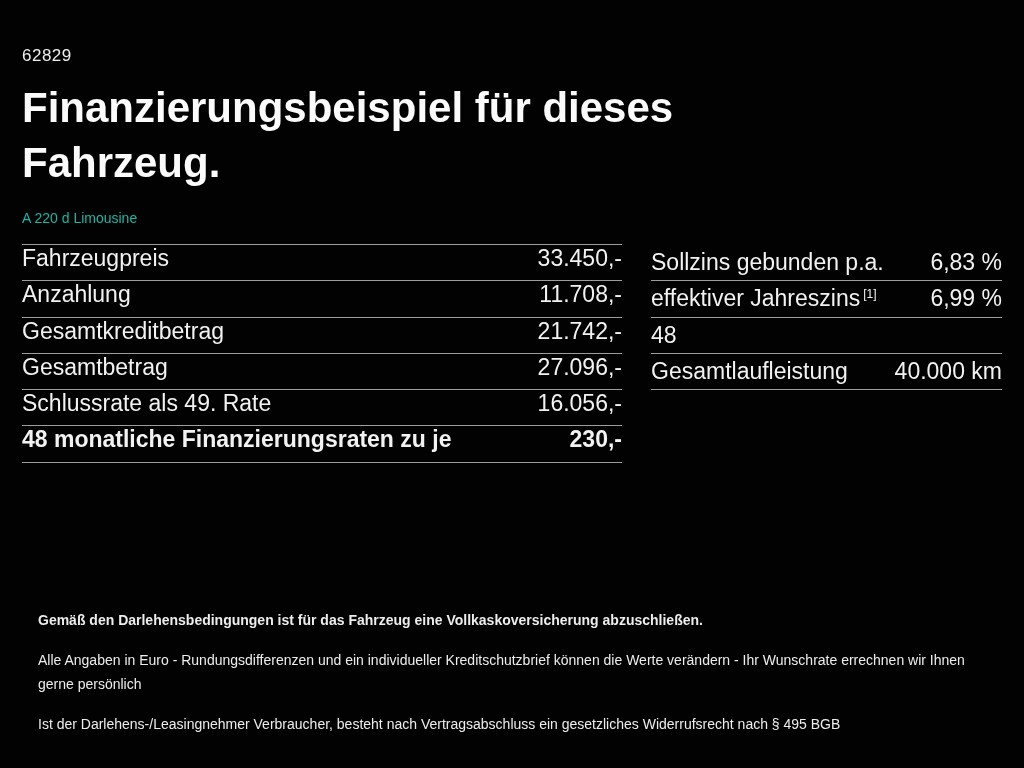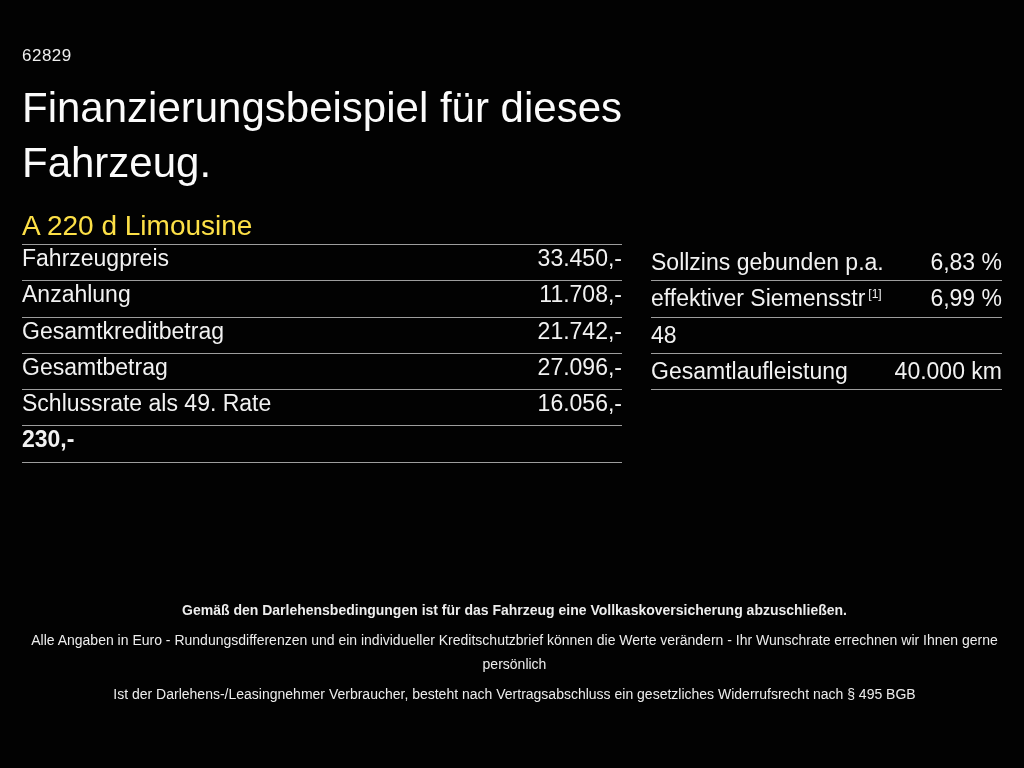"Finanzierungsbeispiel für dieses" .page-title { font-weight: 400 -> 700 }
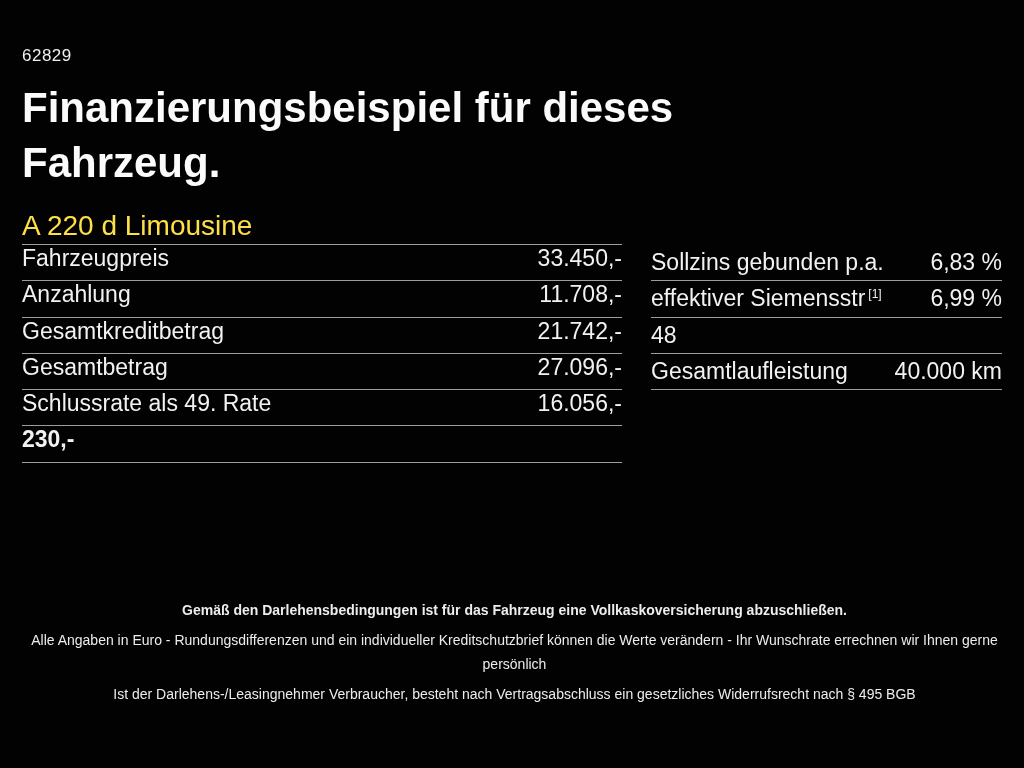"A 220 d Limousine" .vehicle-model { color: #fde047 -> #14b8a6; font-size: 28px -> 14px }
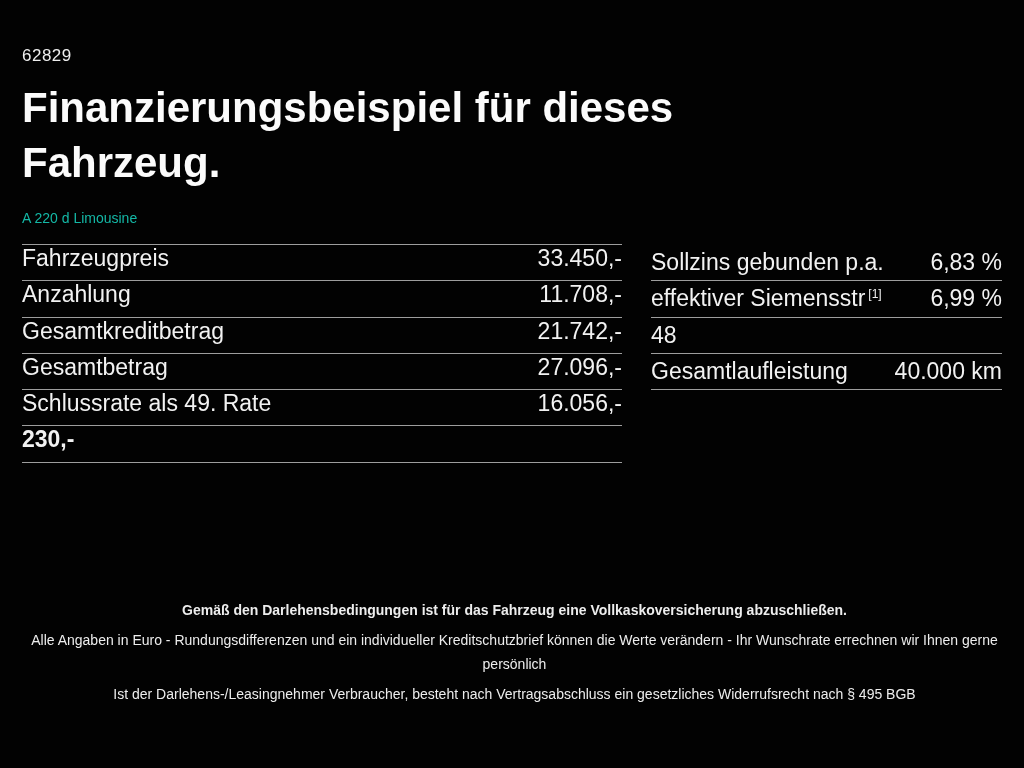"effektiver Siemensstr" span { text: Siemensstr -> Jahreszins }
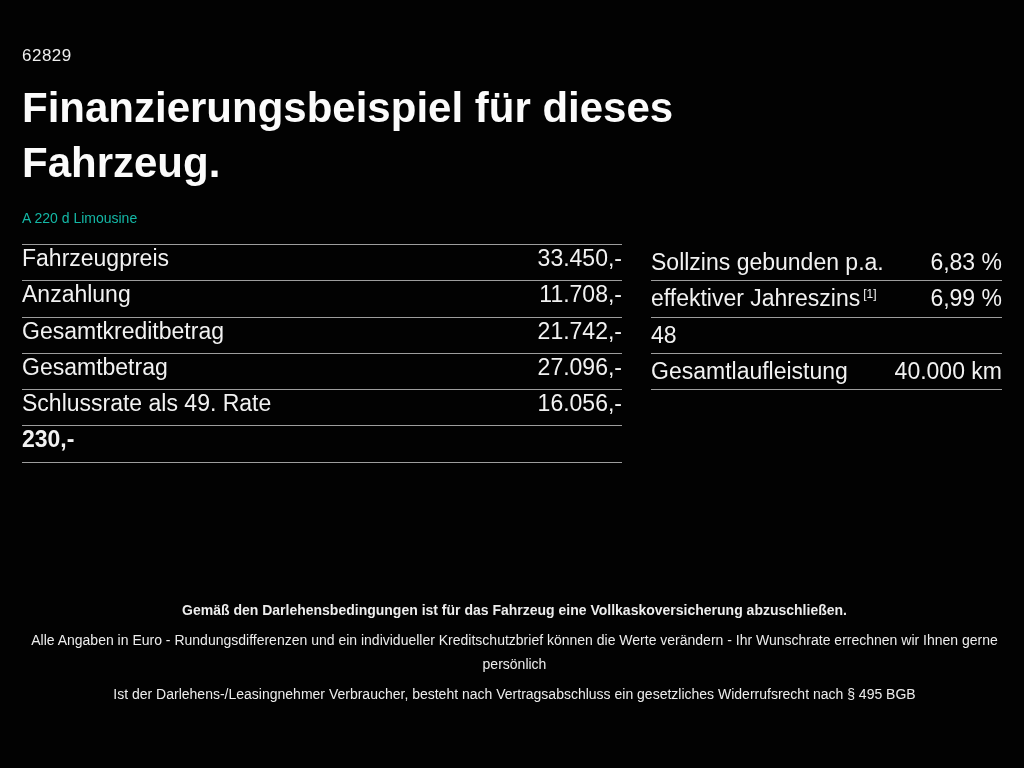"48 monatliche Finanzierungsraten zu je" span.flabel { html: none -> <span>48 monatliche Finanzierungsraten zu je</span> }
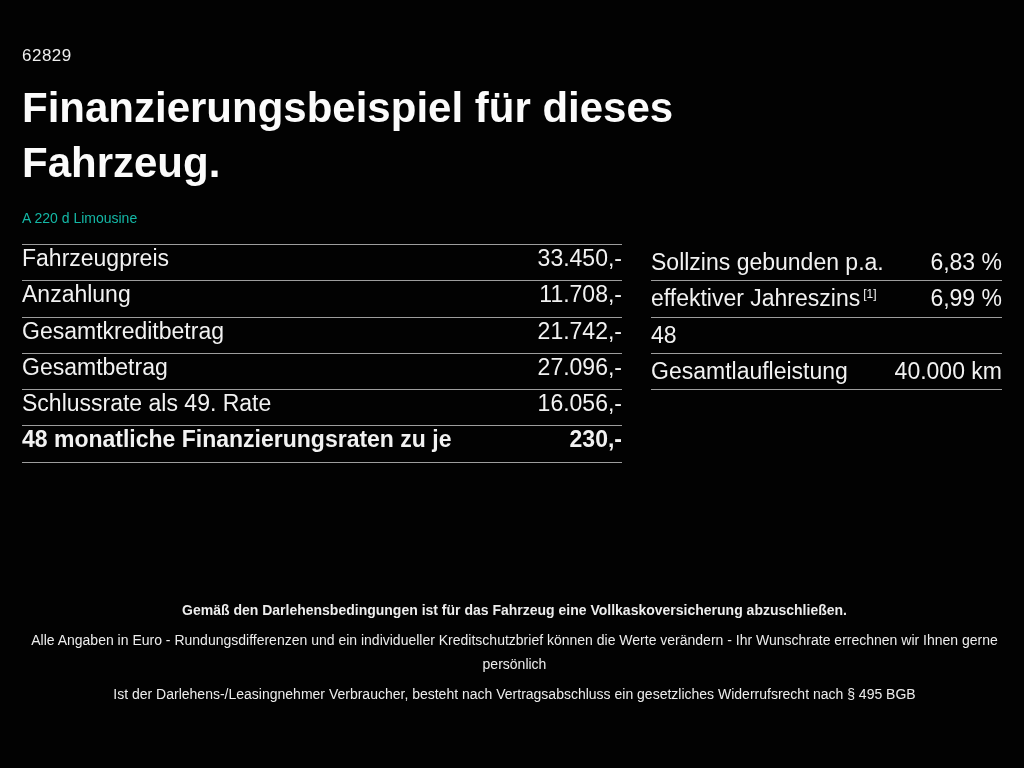"Gemäß den Darlehensbedingungen ist für" .footer p { margin: 6px -> 16px; text-align: center -> none }
